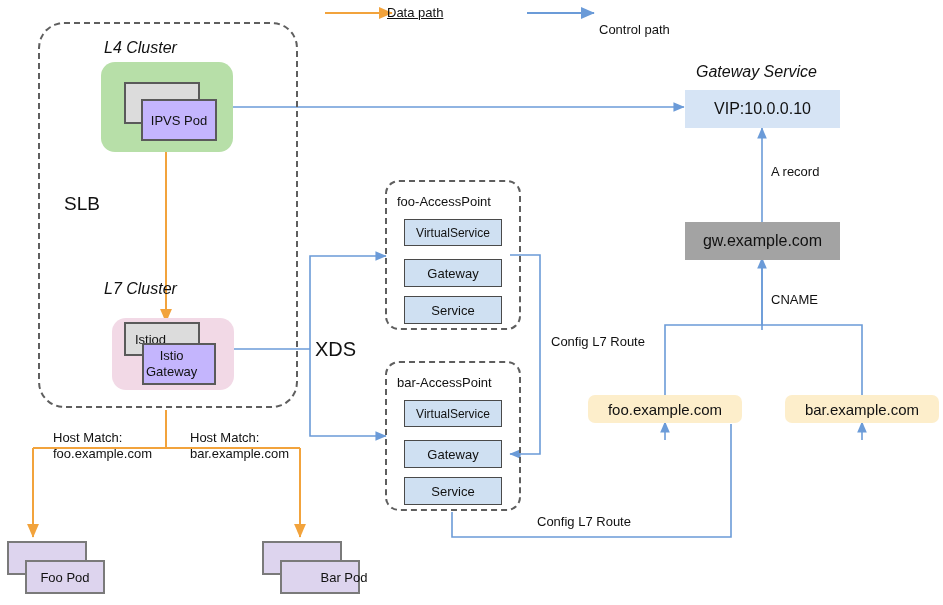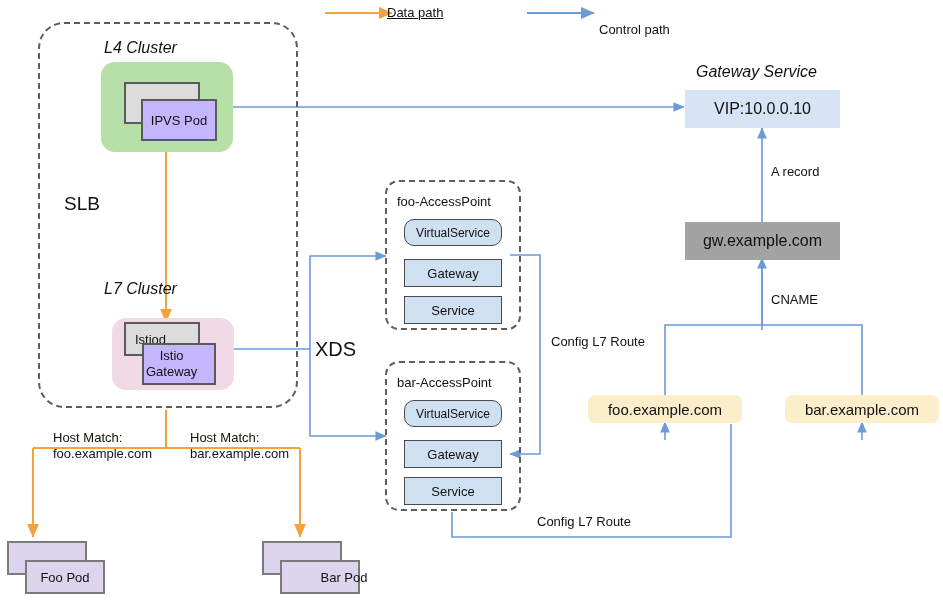"VirtualService" .res-box.small { border-radius: 10px -> none }
